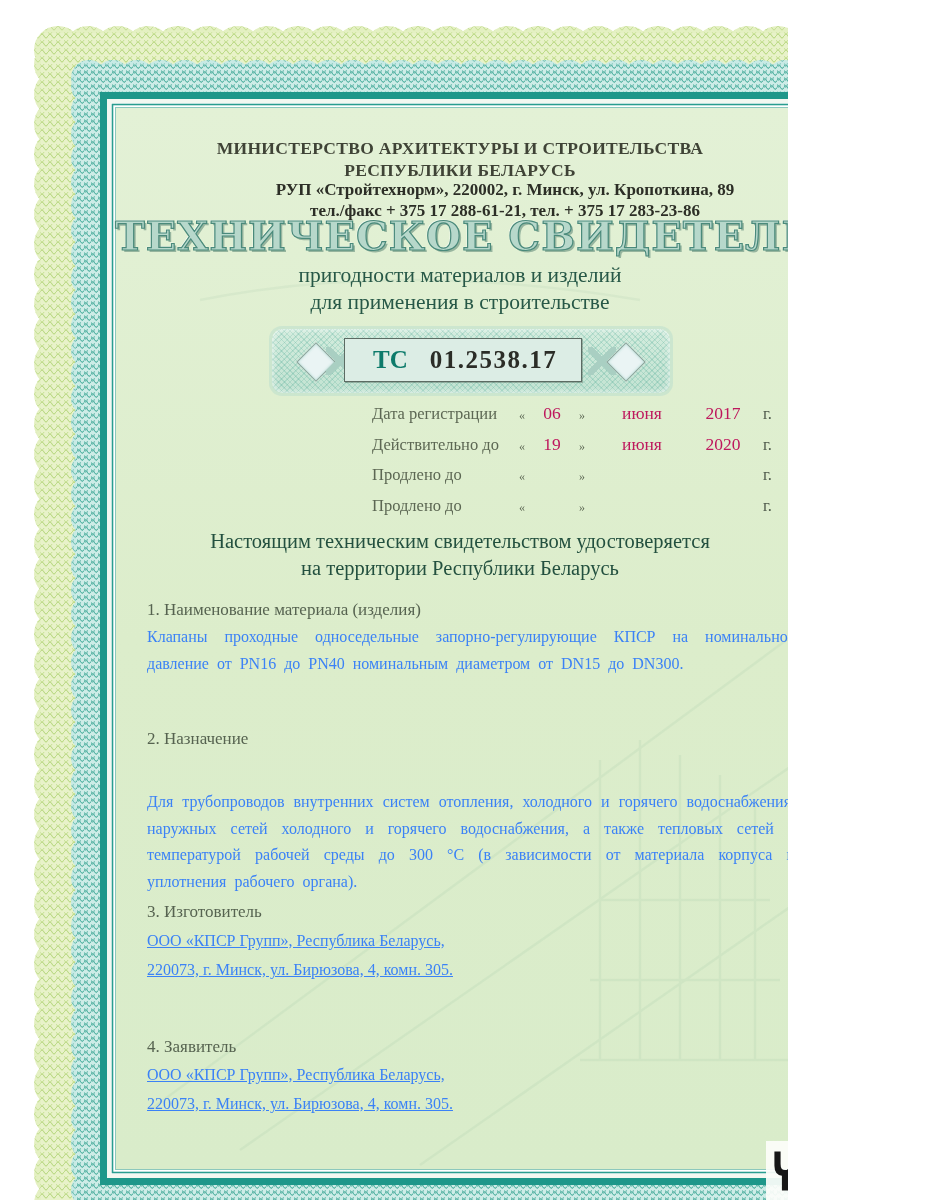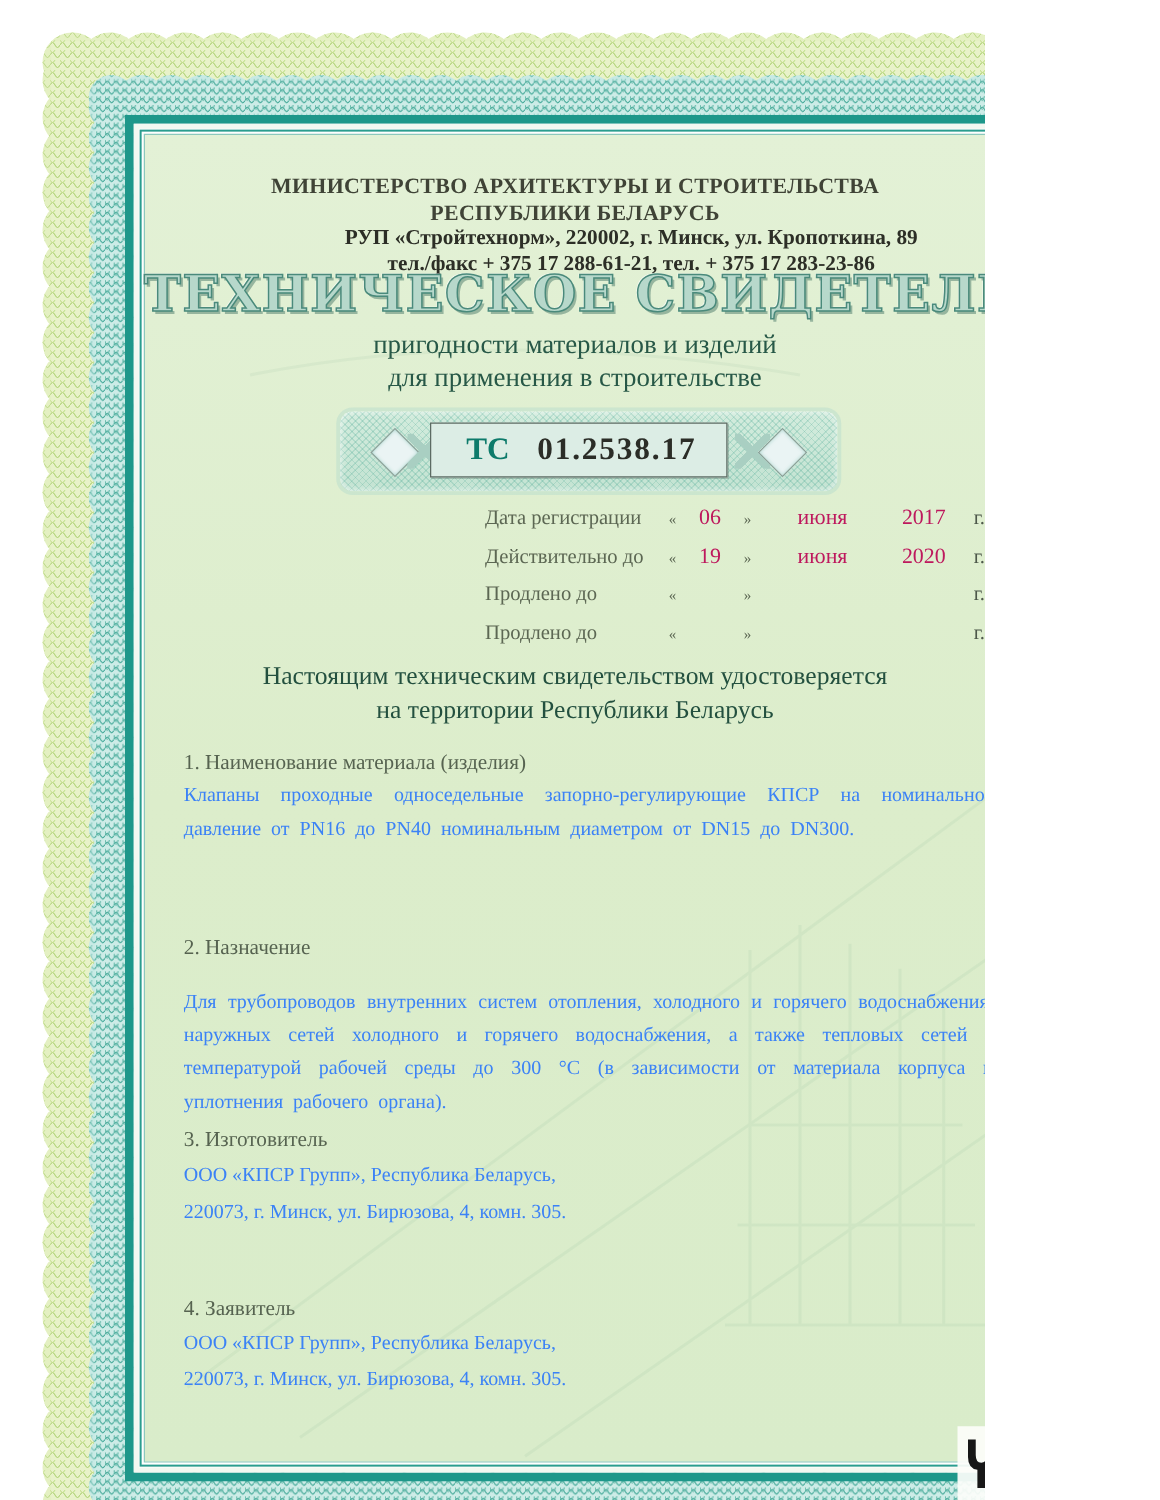"Дата регистрации" .dates { left: 388px -> 372px }
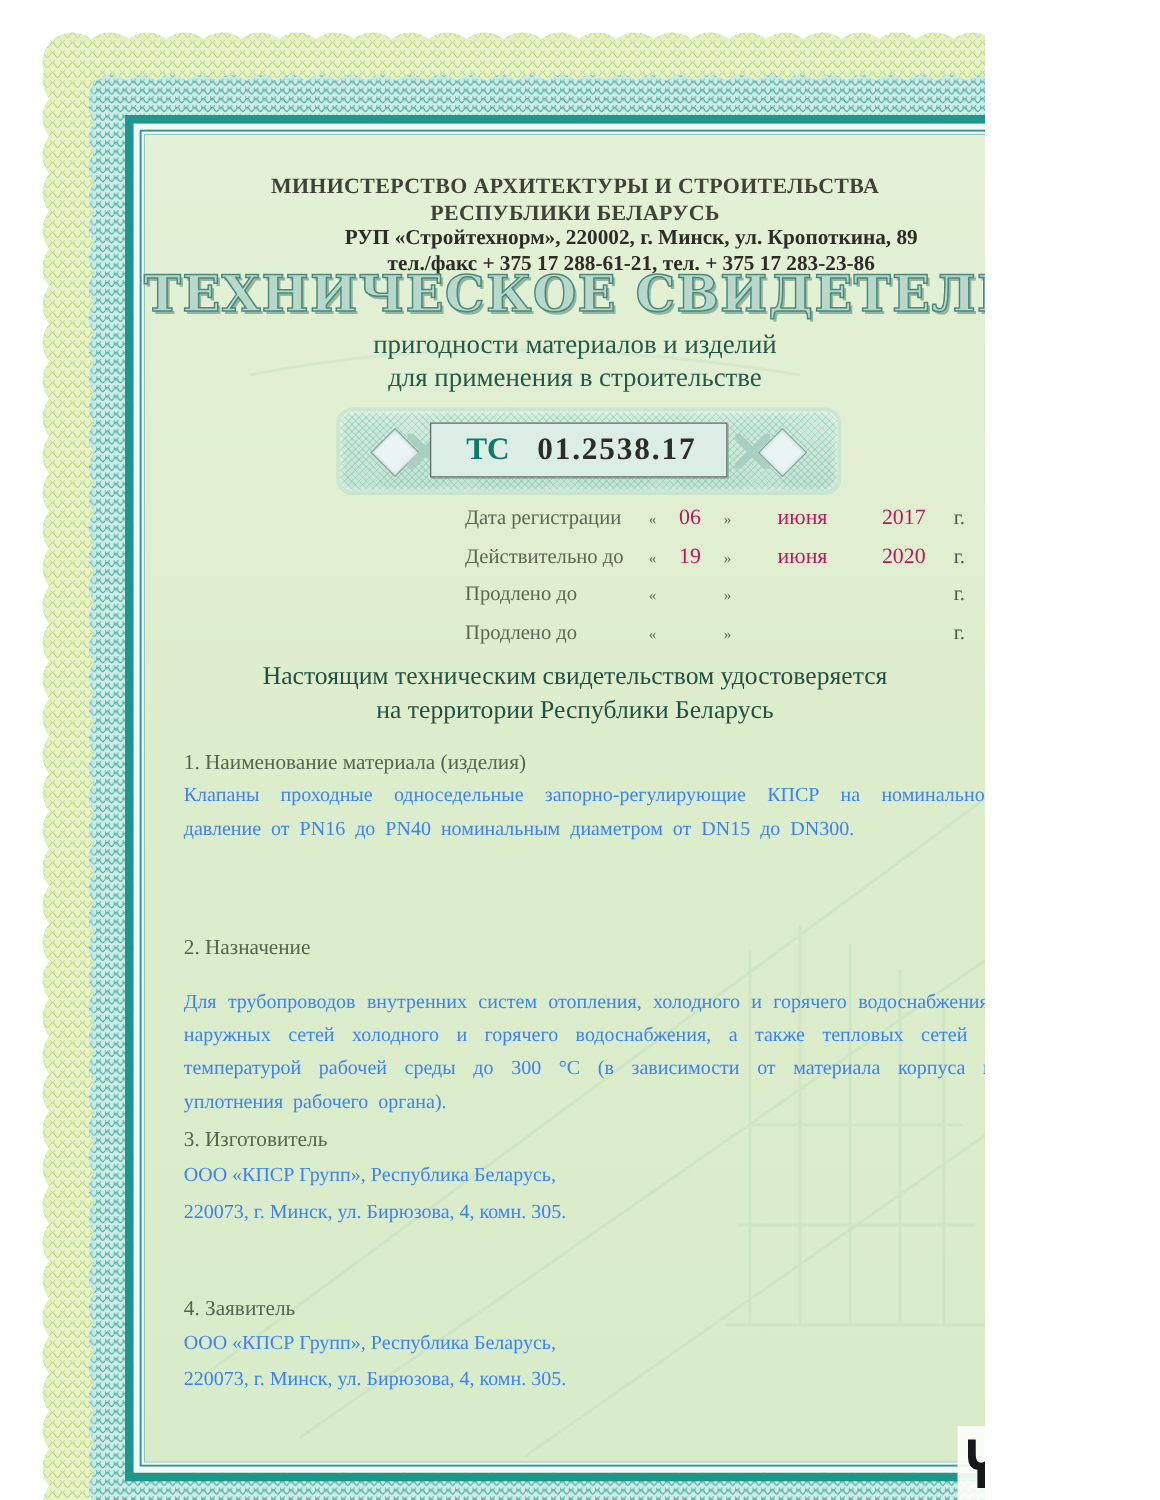"2. Назначение" div.sec-head { top: 748px -> 729px }
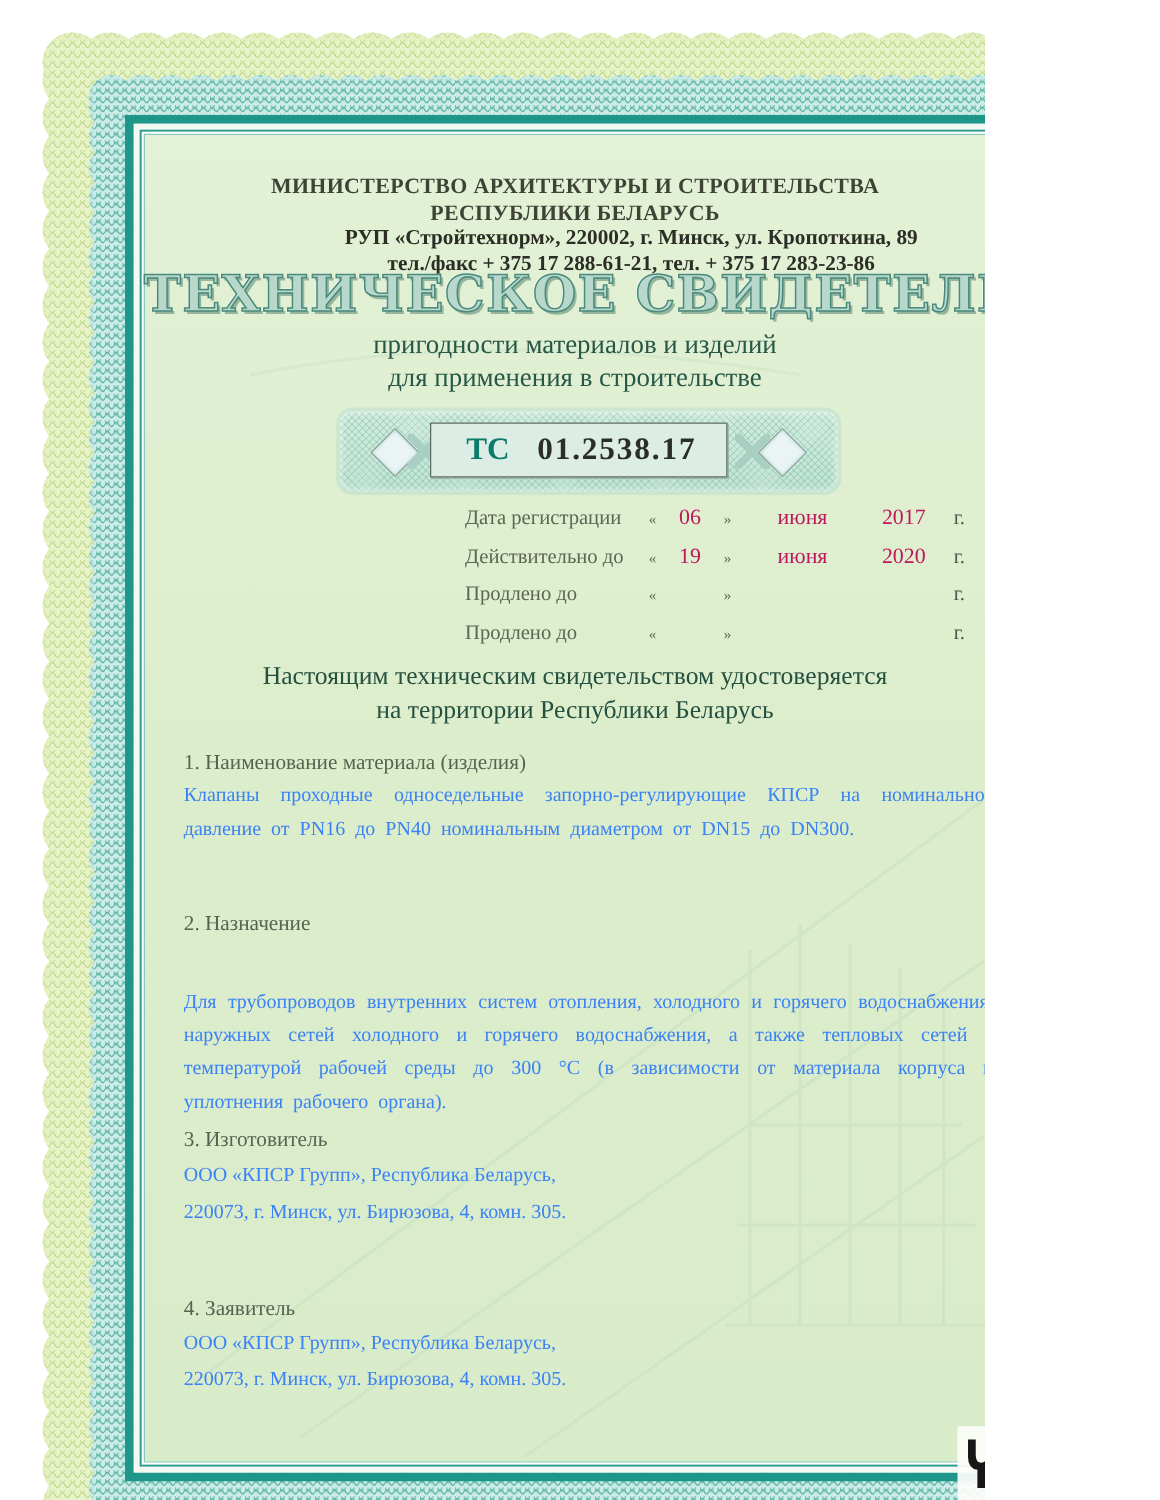"ООО «КПСР Групп», Республика Беларусь," .prelines { text-decoration: none -> underline }
